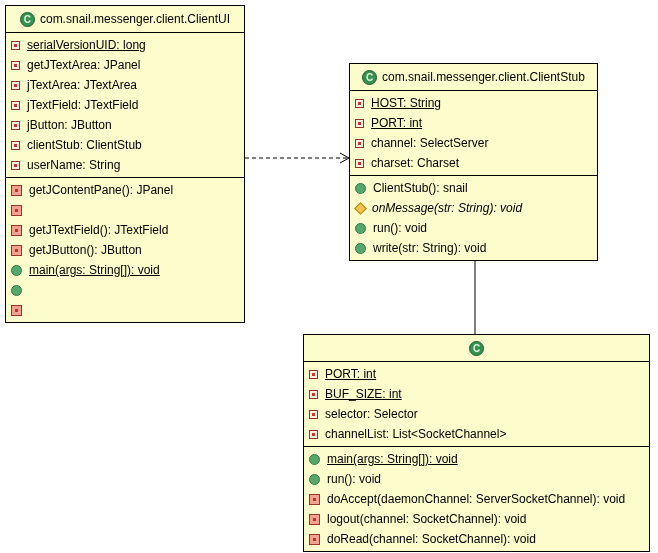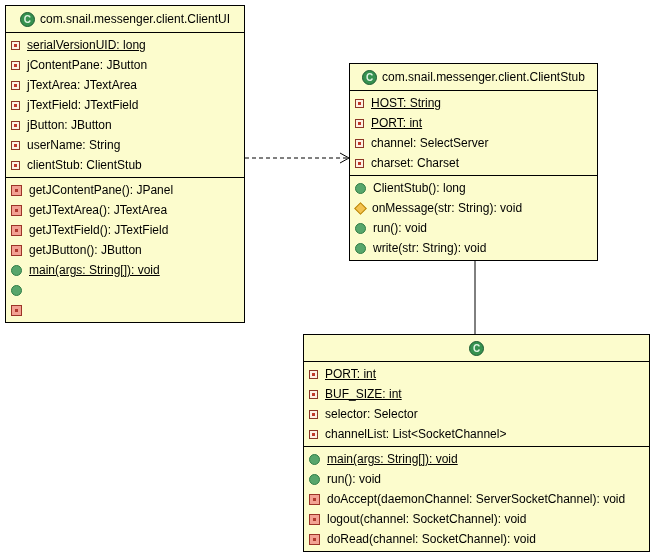"jContentPane: JButton" span.member-label { text: jContentPane: JButton -> getJTextArea: JPanel }
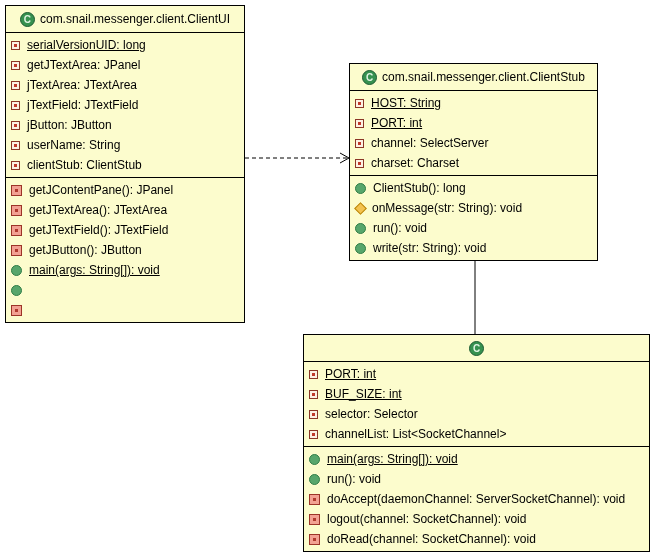"userName: String" div.member-row { order: before "clientStub: ClientStub" -> after "clientStub: ClientStub" }
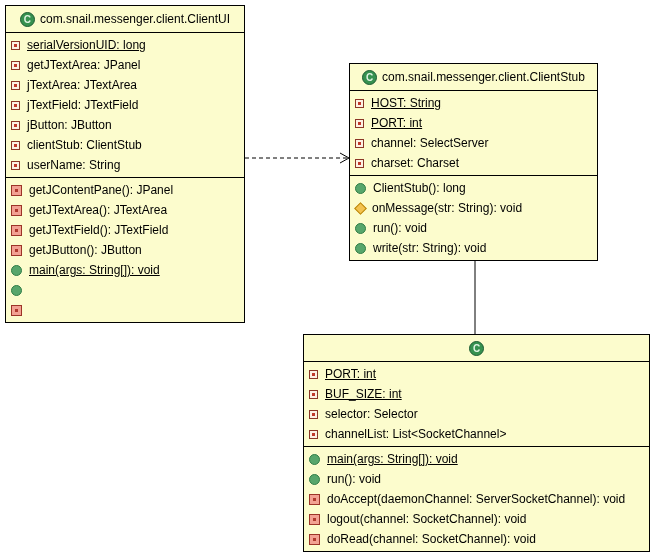"ClientStub(): long" span.member-label { text: long -> snail }
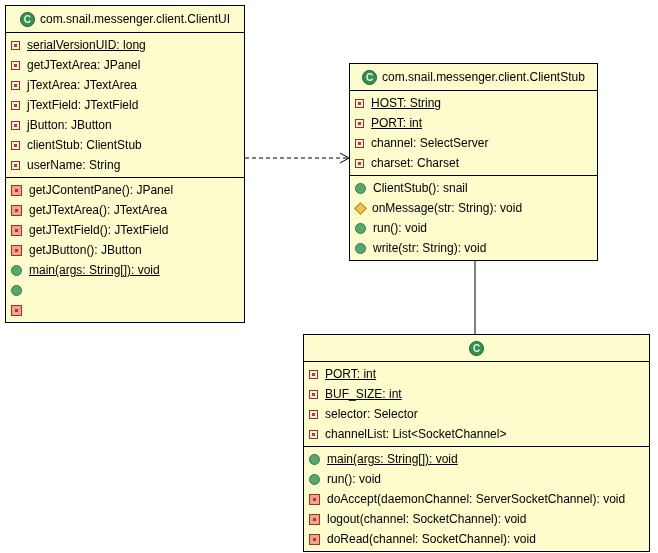"getJTextArea(): JTextArea" span.member-label { html: <span>getJTextArea(): JTextArea</span> -> none }
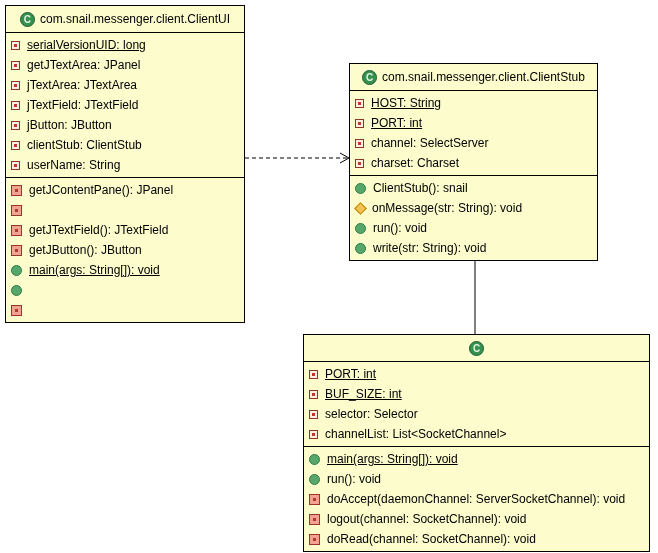"onMessage(str: String): void" .member-label.abstract { font-style: none -> italic }
